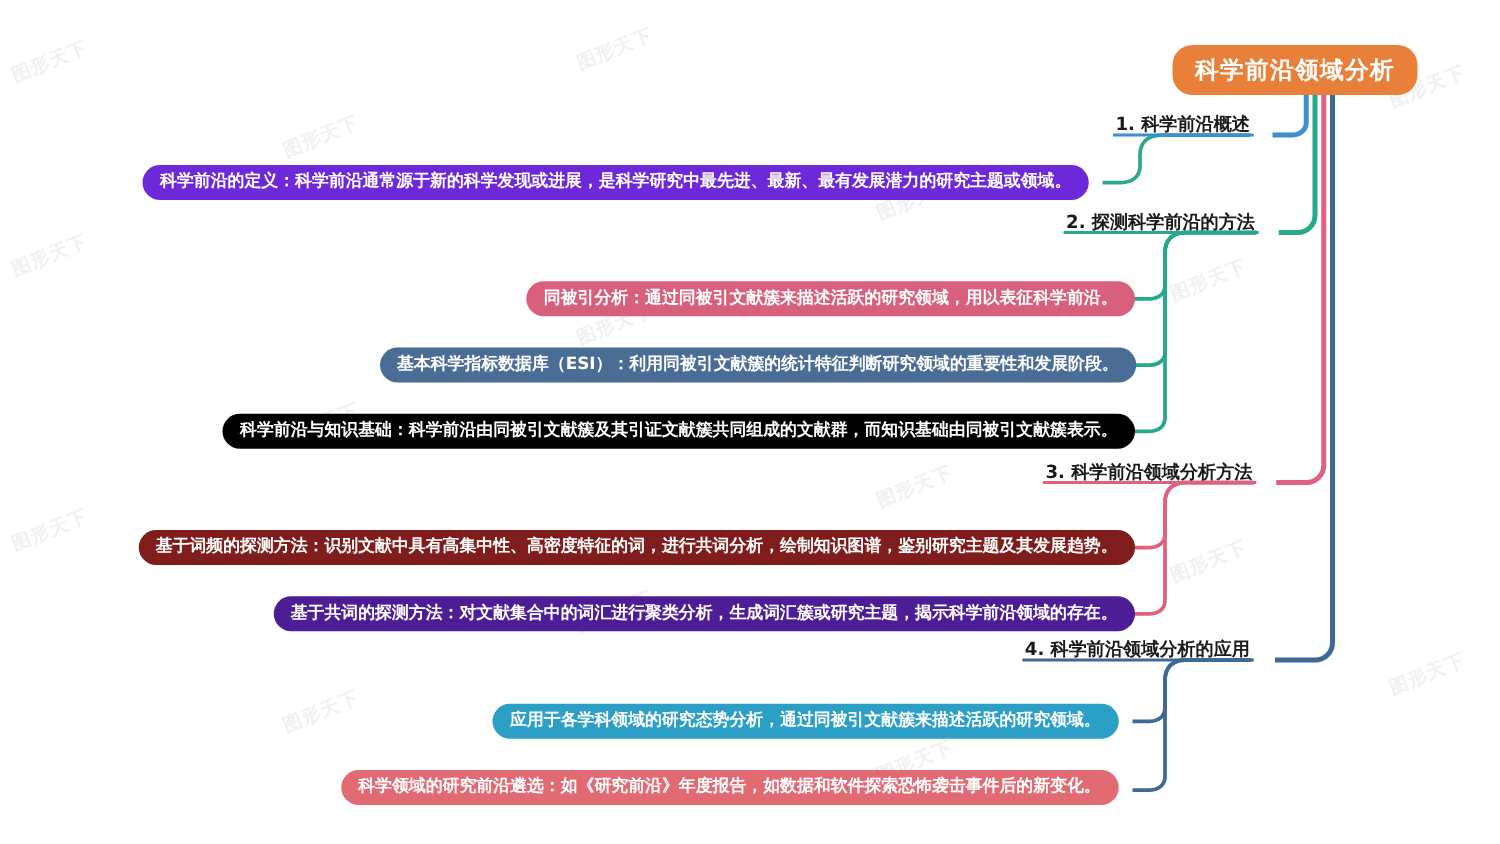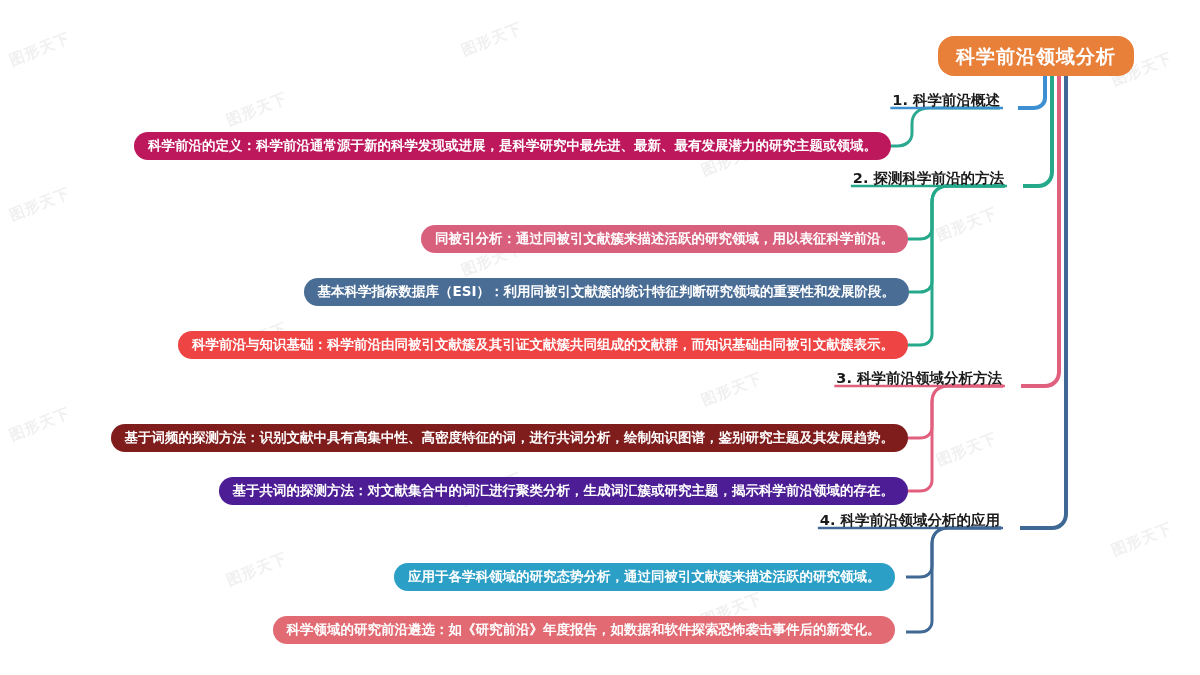"科学前沿的定义：科学前沿通常源于新的科学发现或进展，是科学研究中最先进、最新、最" div.node { background: #be185d -> #6d28d9; left: 134px -> 114px }
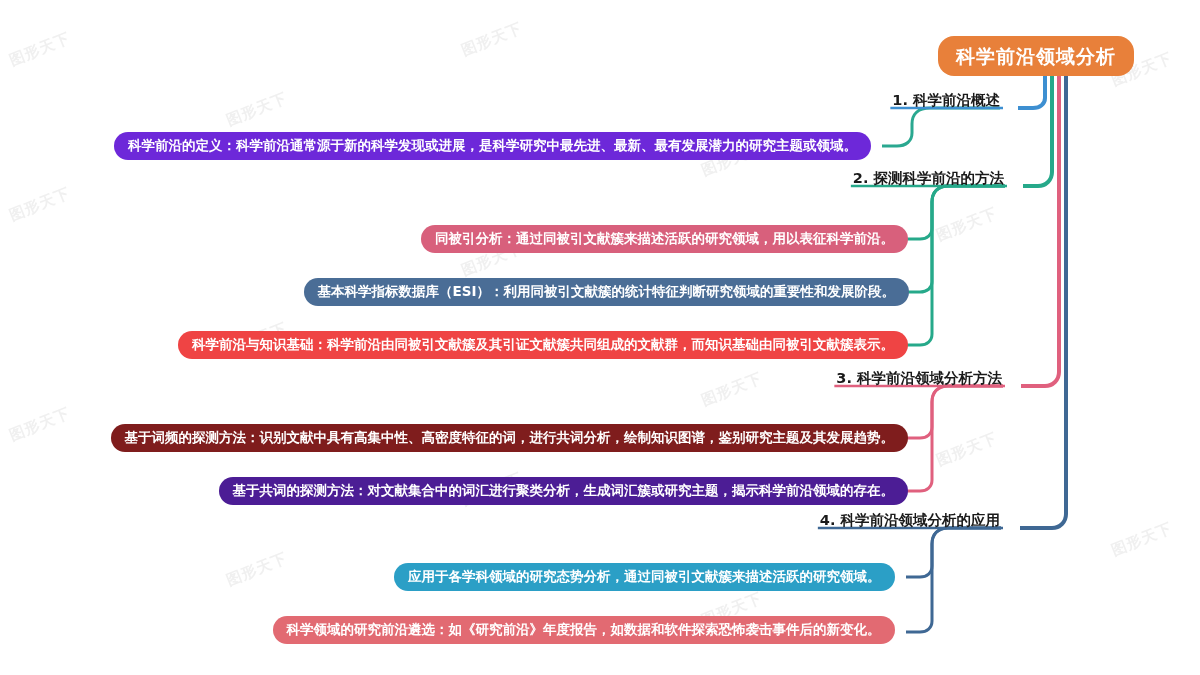"科学前沿与知识基础：科学前沿由同被引文献簇及其引证文献簇共同组成的文献群，而知识" div.node { background: #ef4444 -> #000000 }
